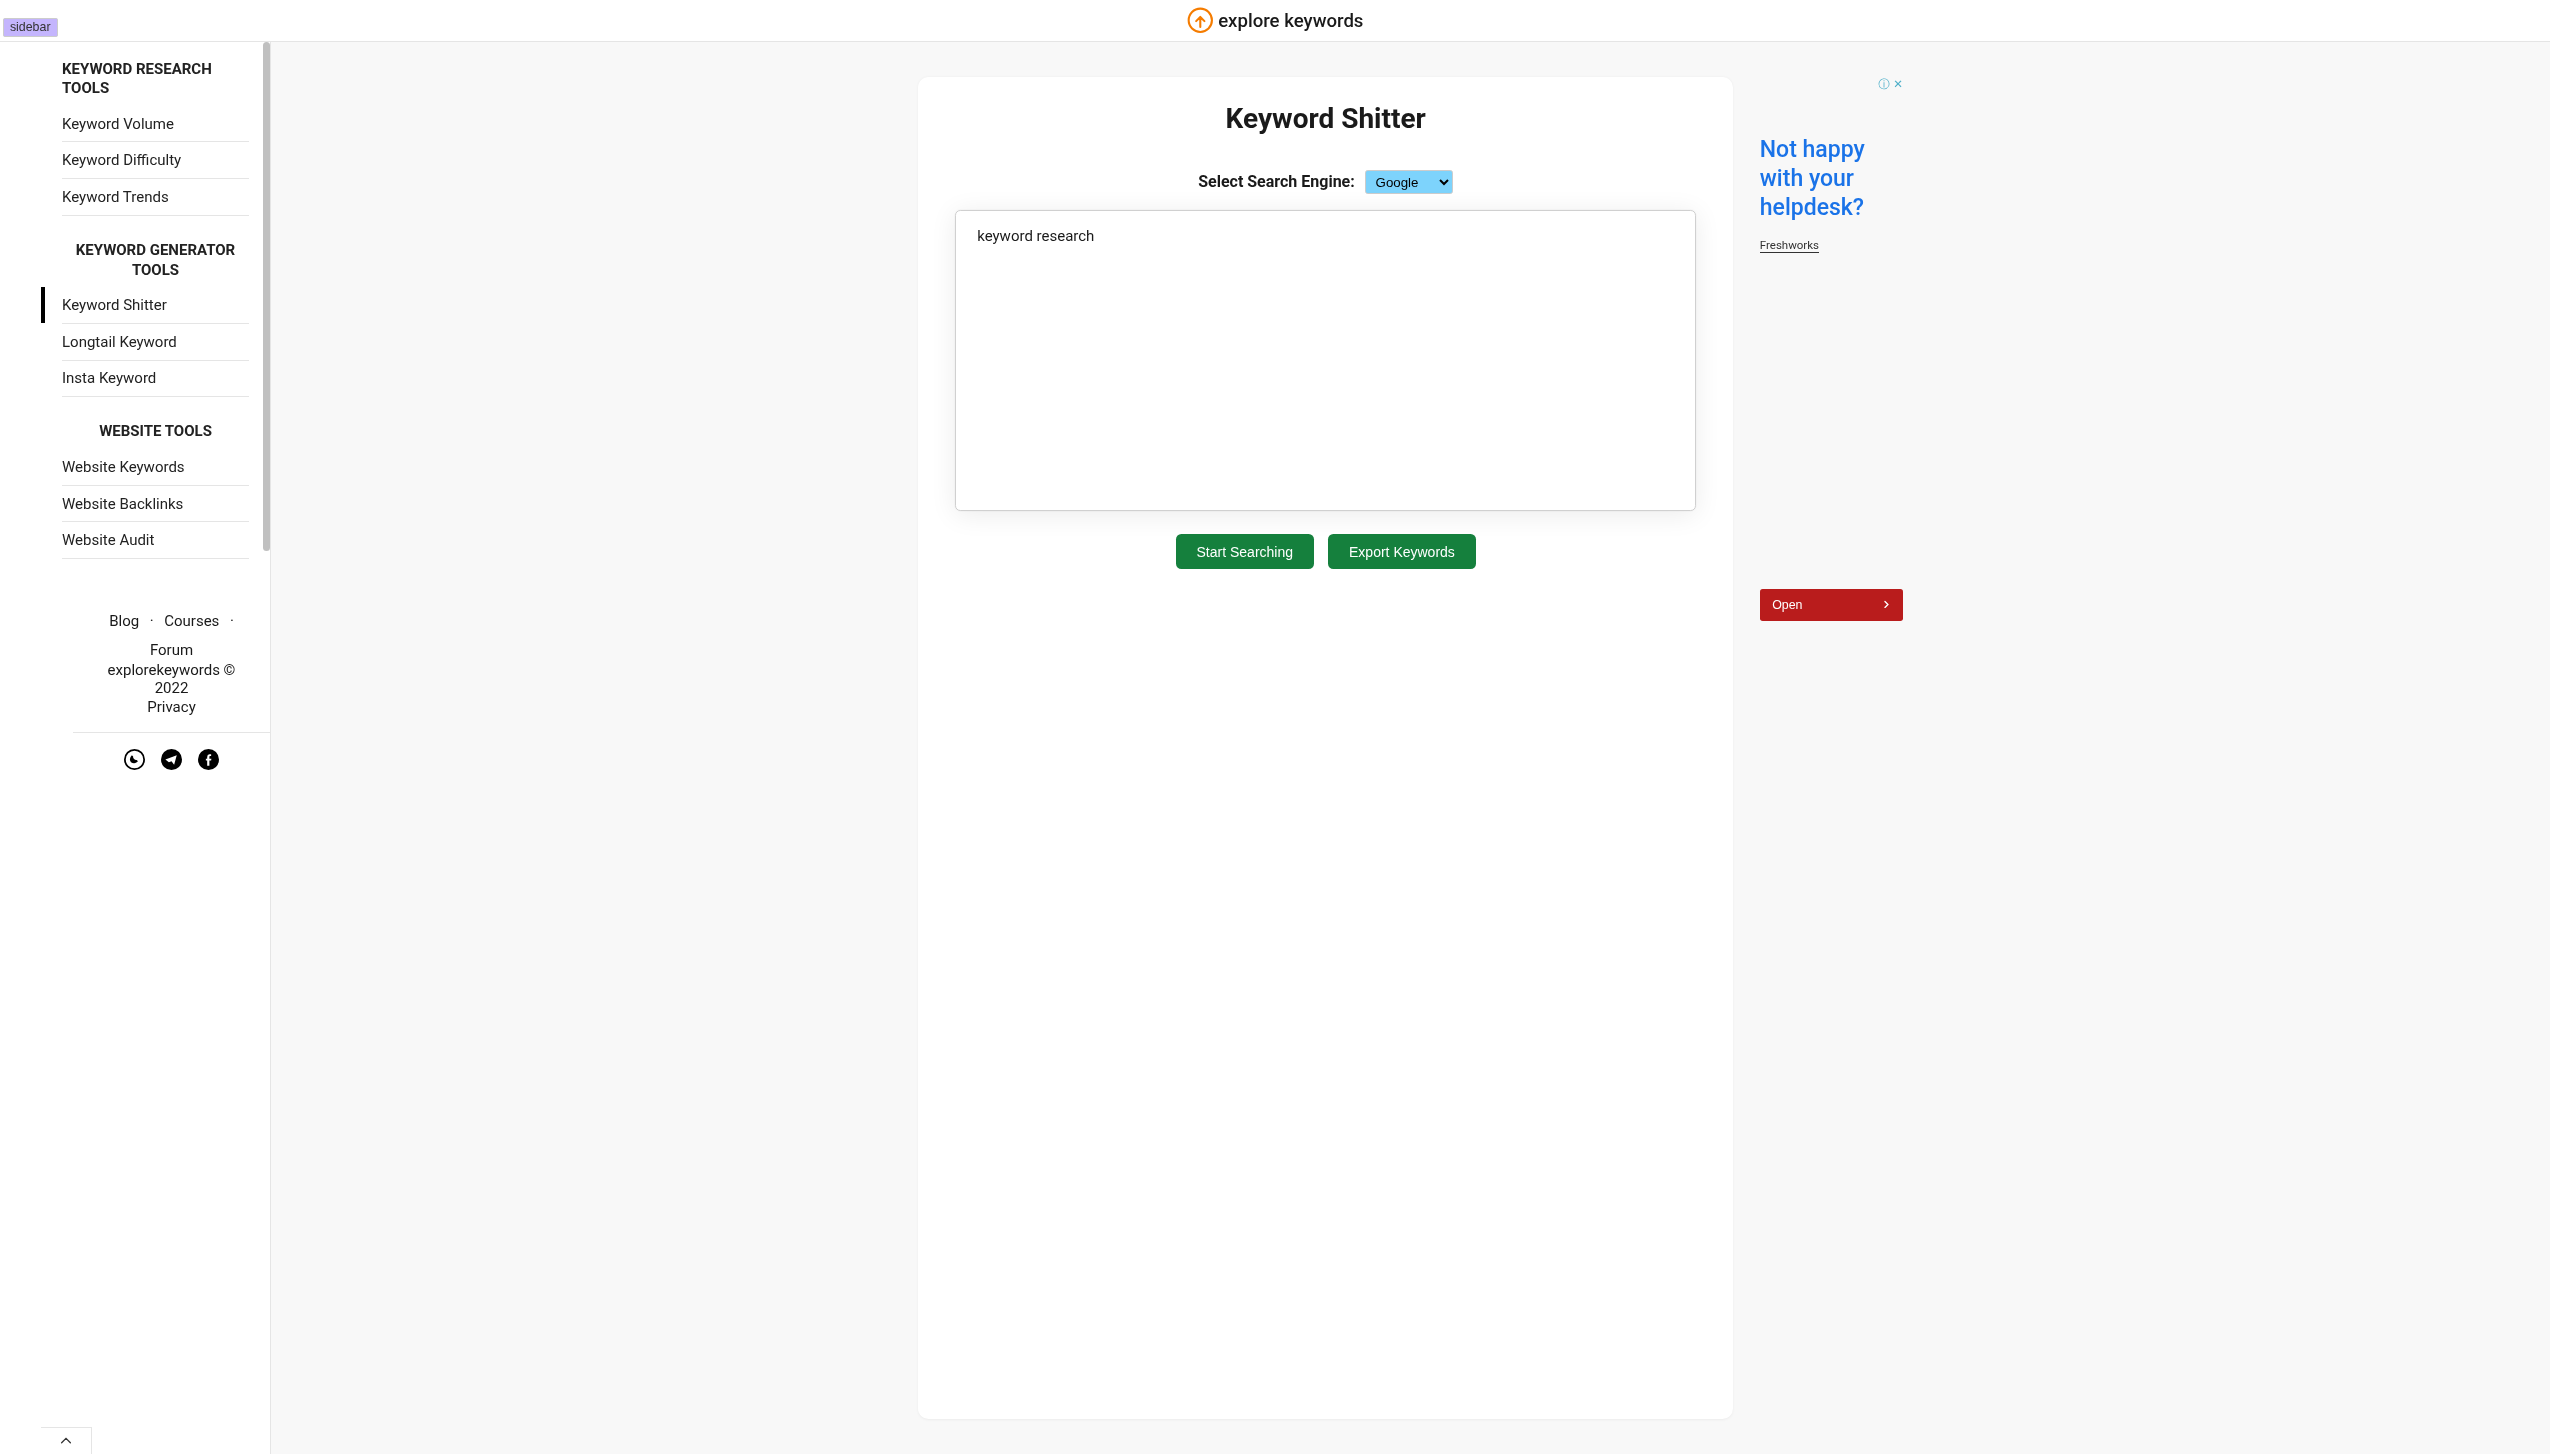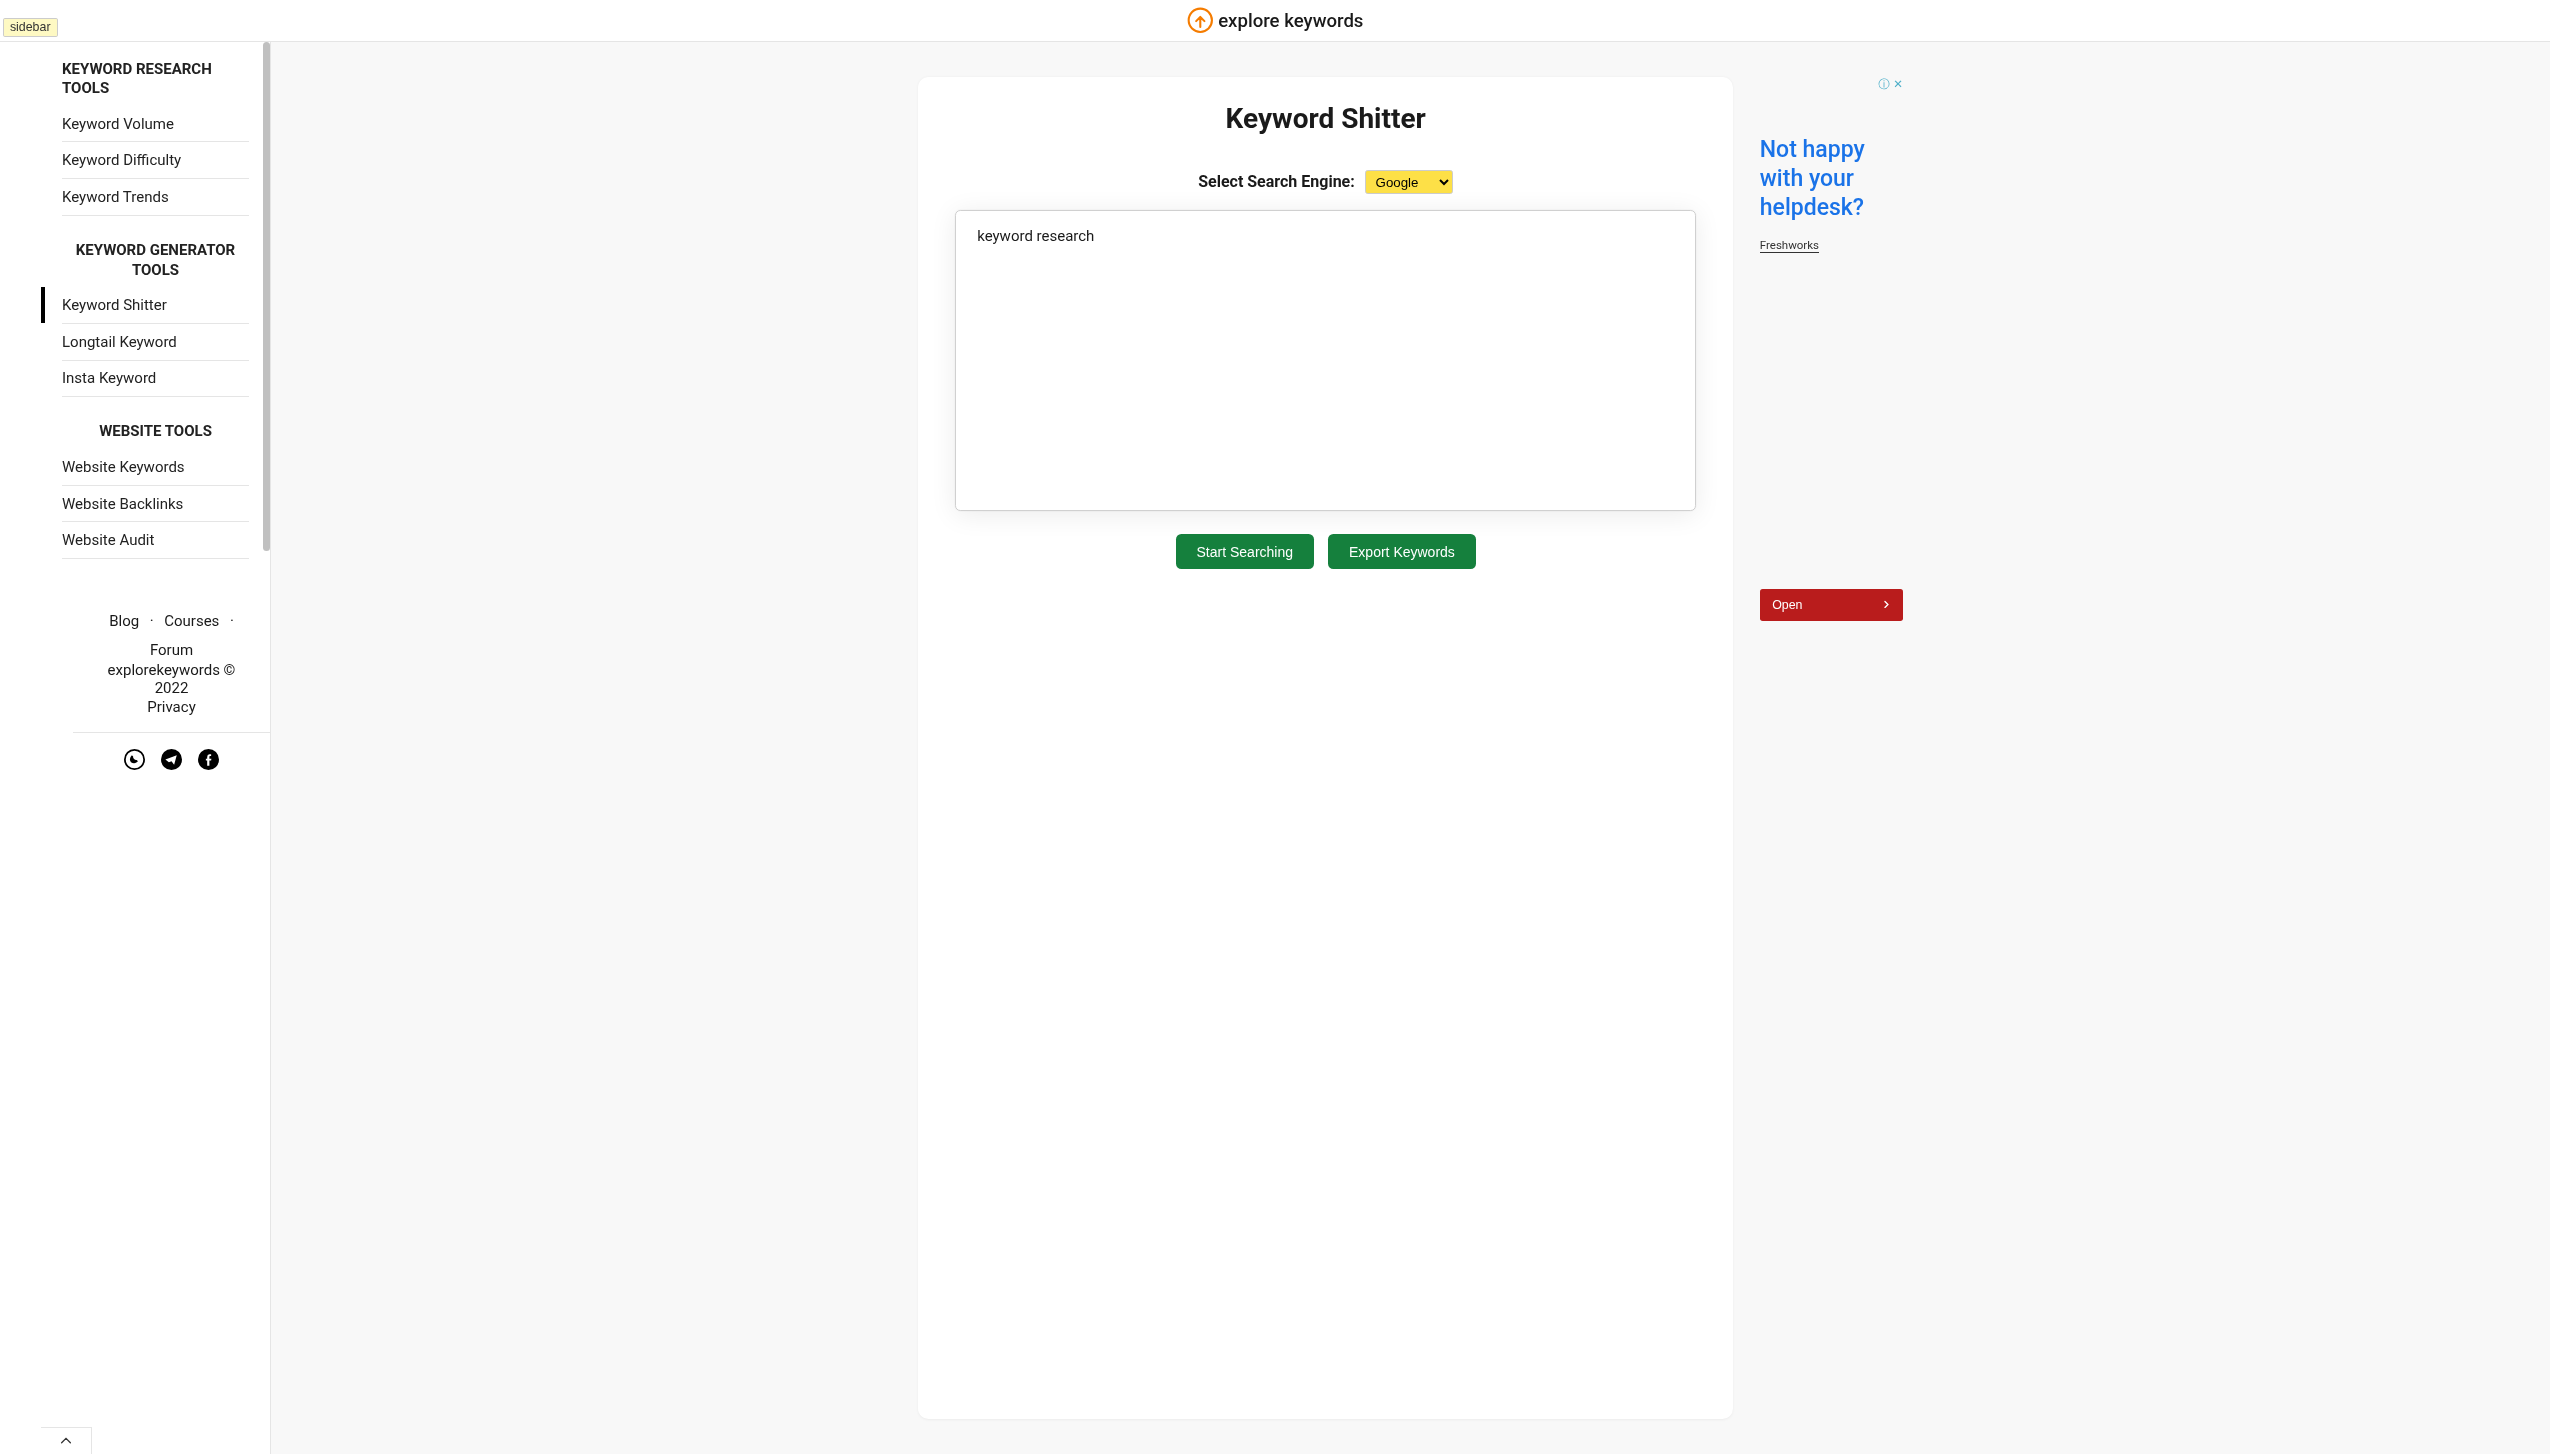"sidebar" .sidebar-toggle { background: #fef9c3 -> #c4b5fd }
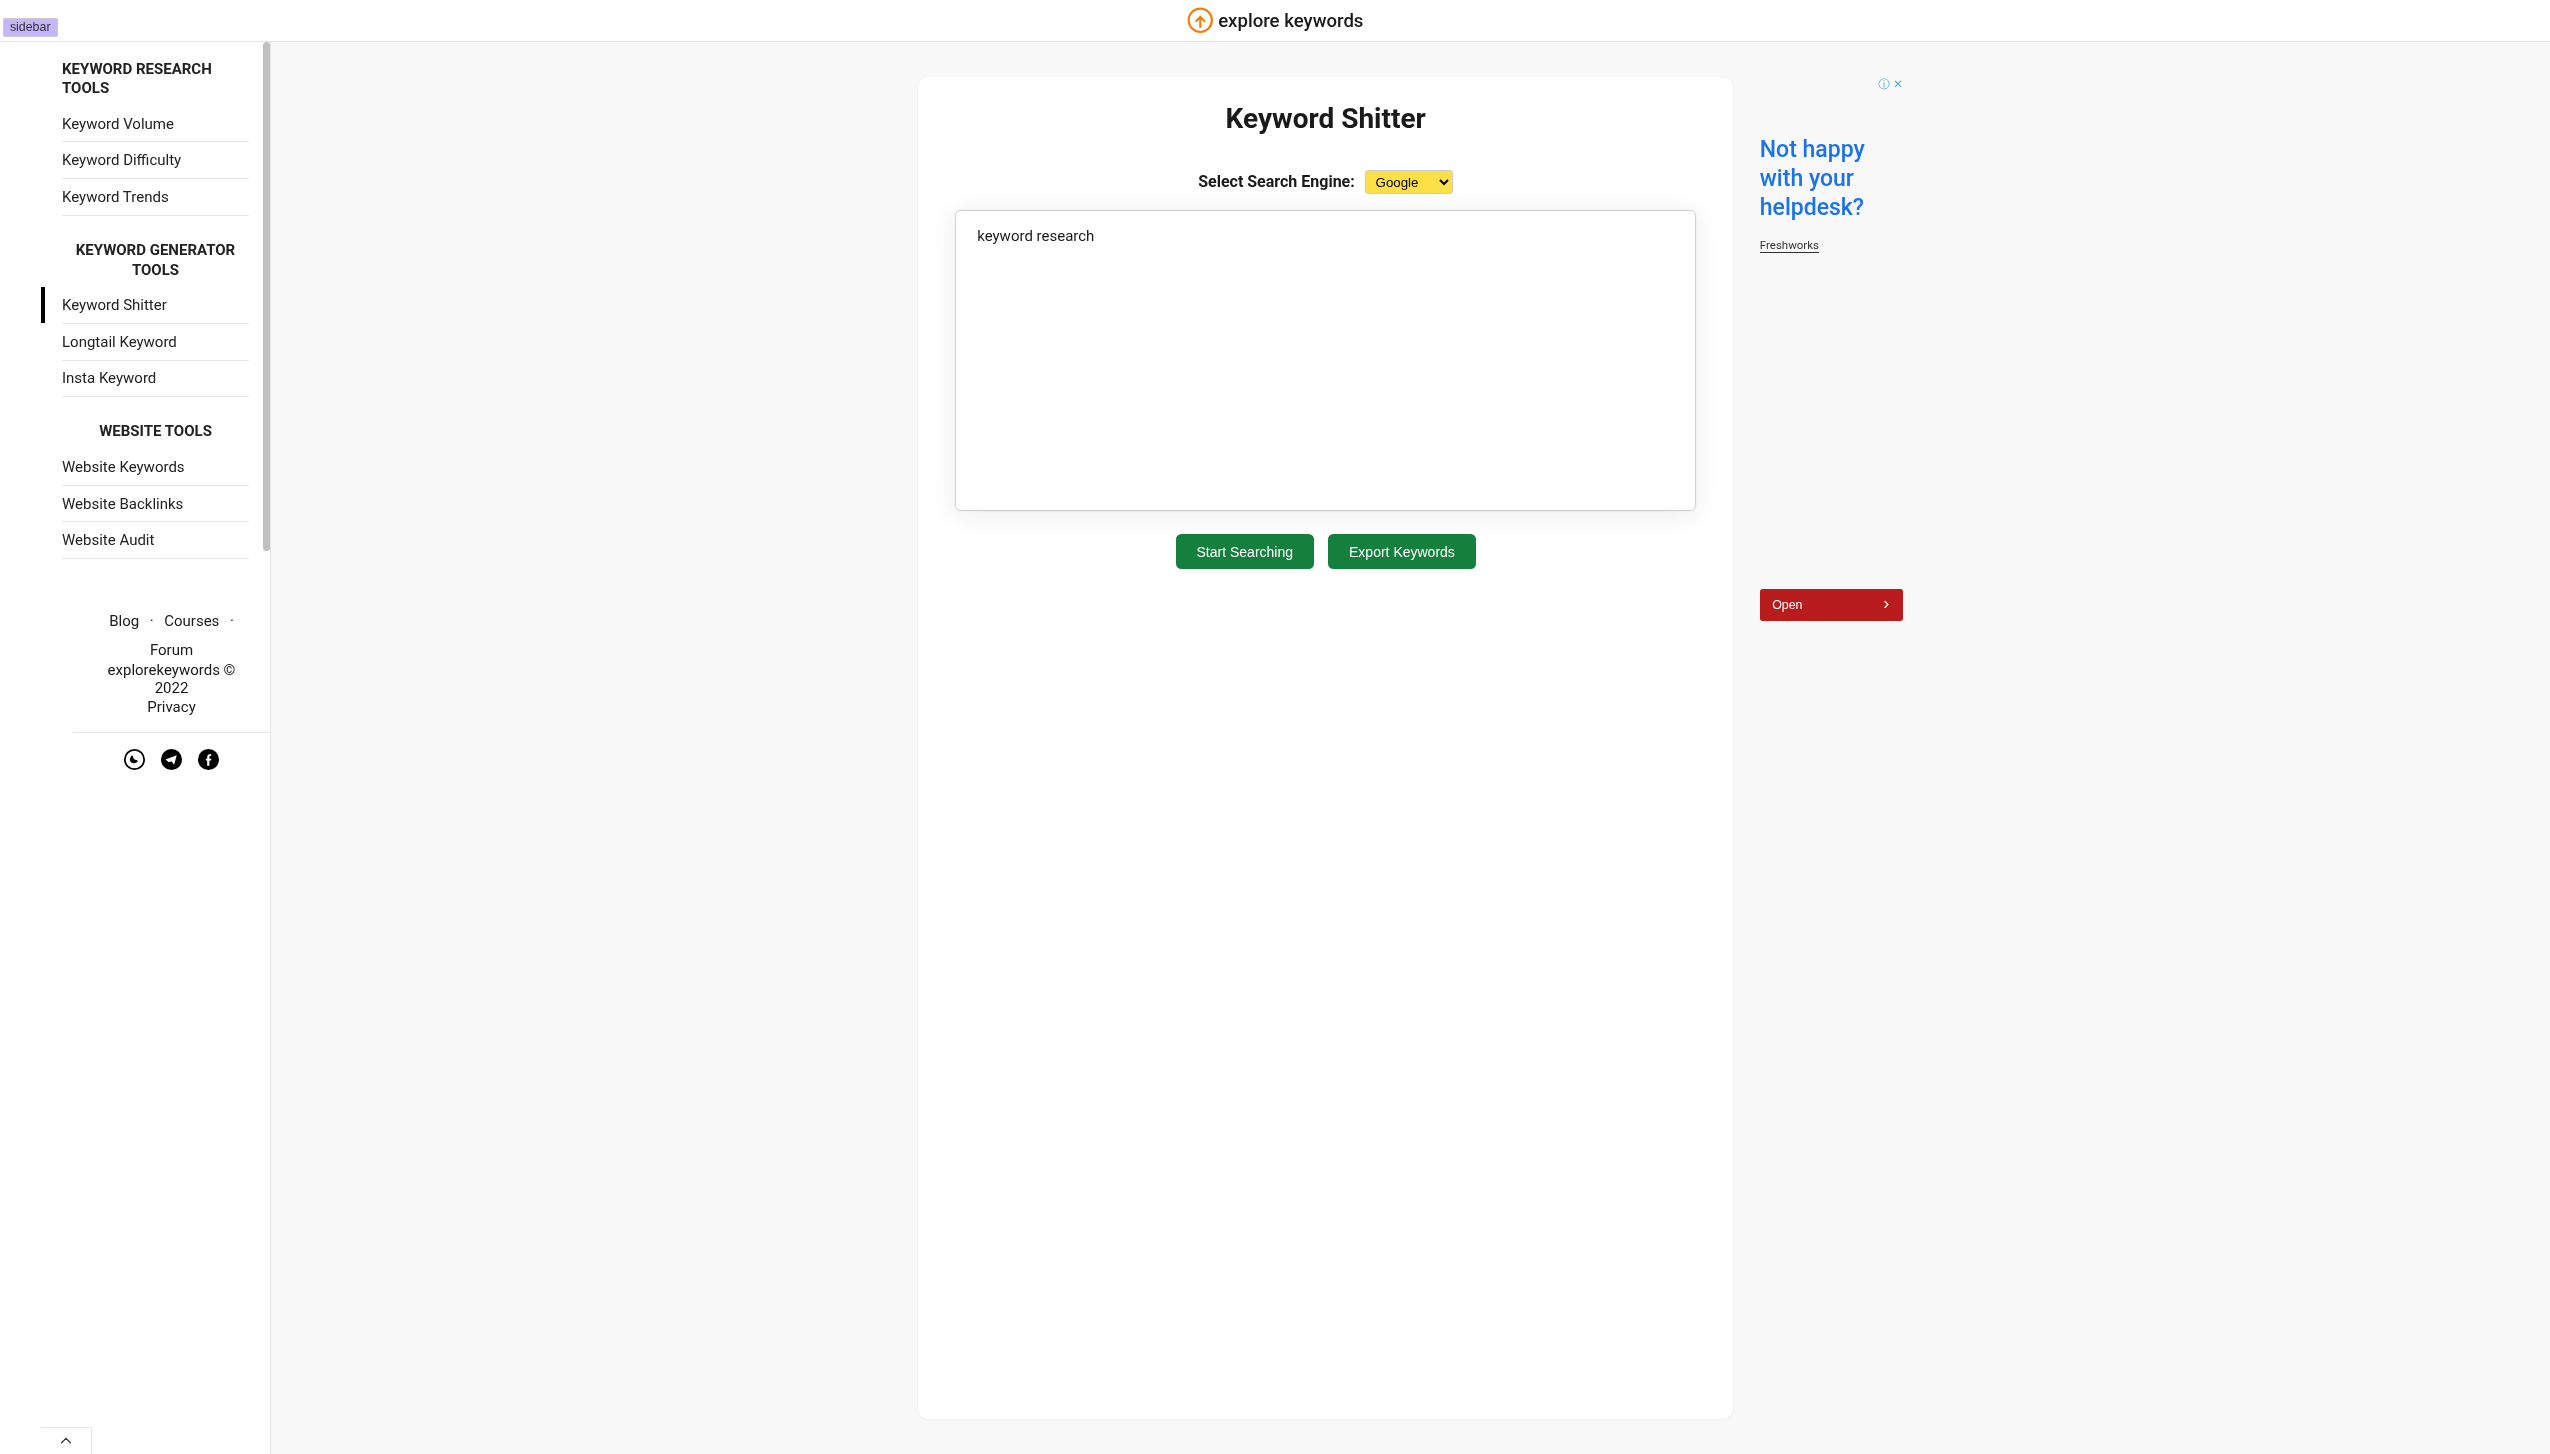"Google" .search-engine-select { background: #fde047 -> #7dd3fc }
